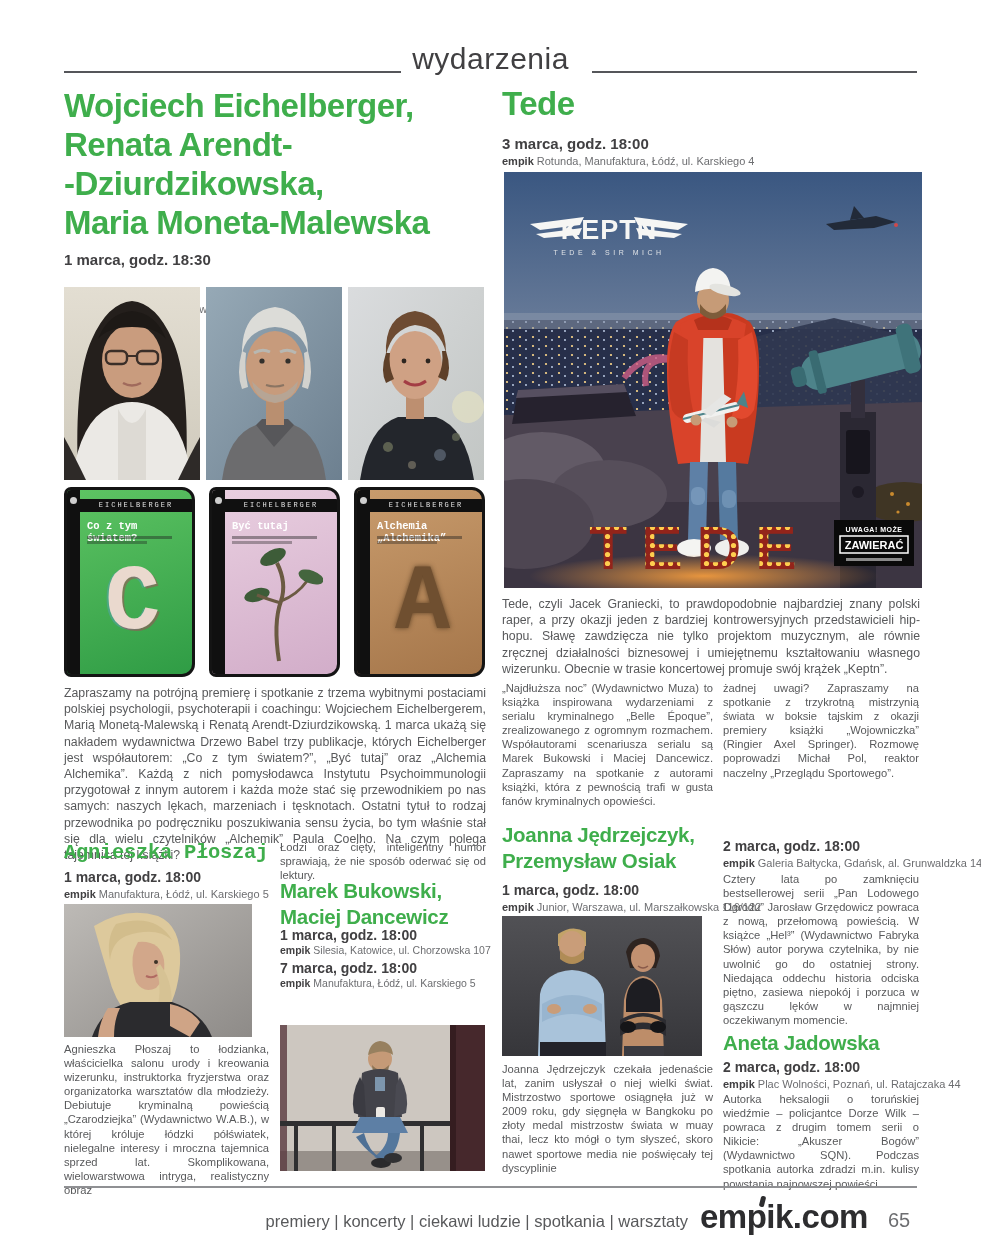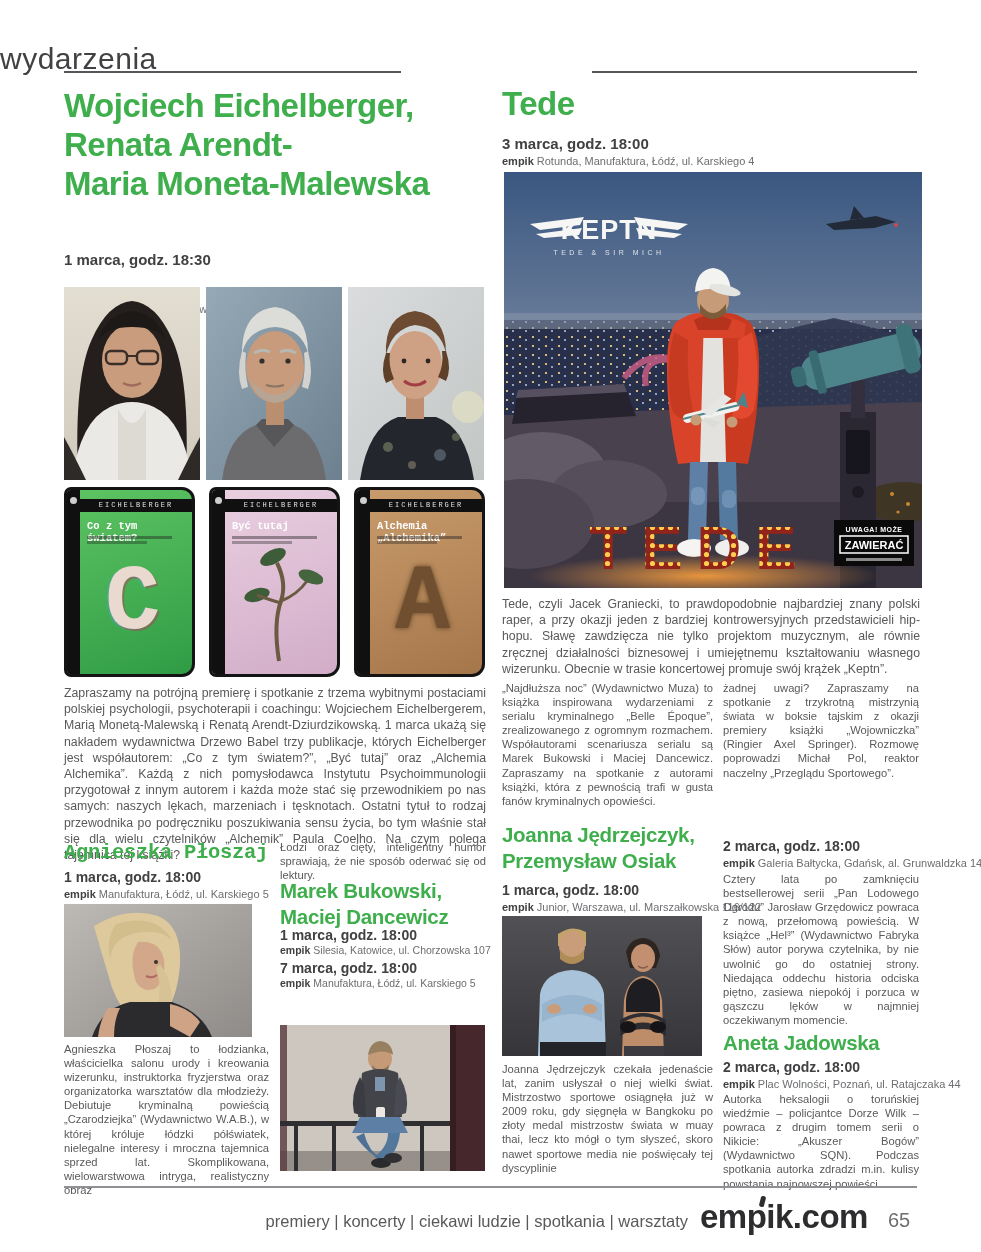"wydarzenia" .hdr-title { text-align: none -> center }
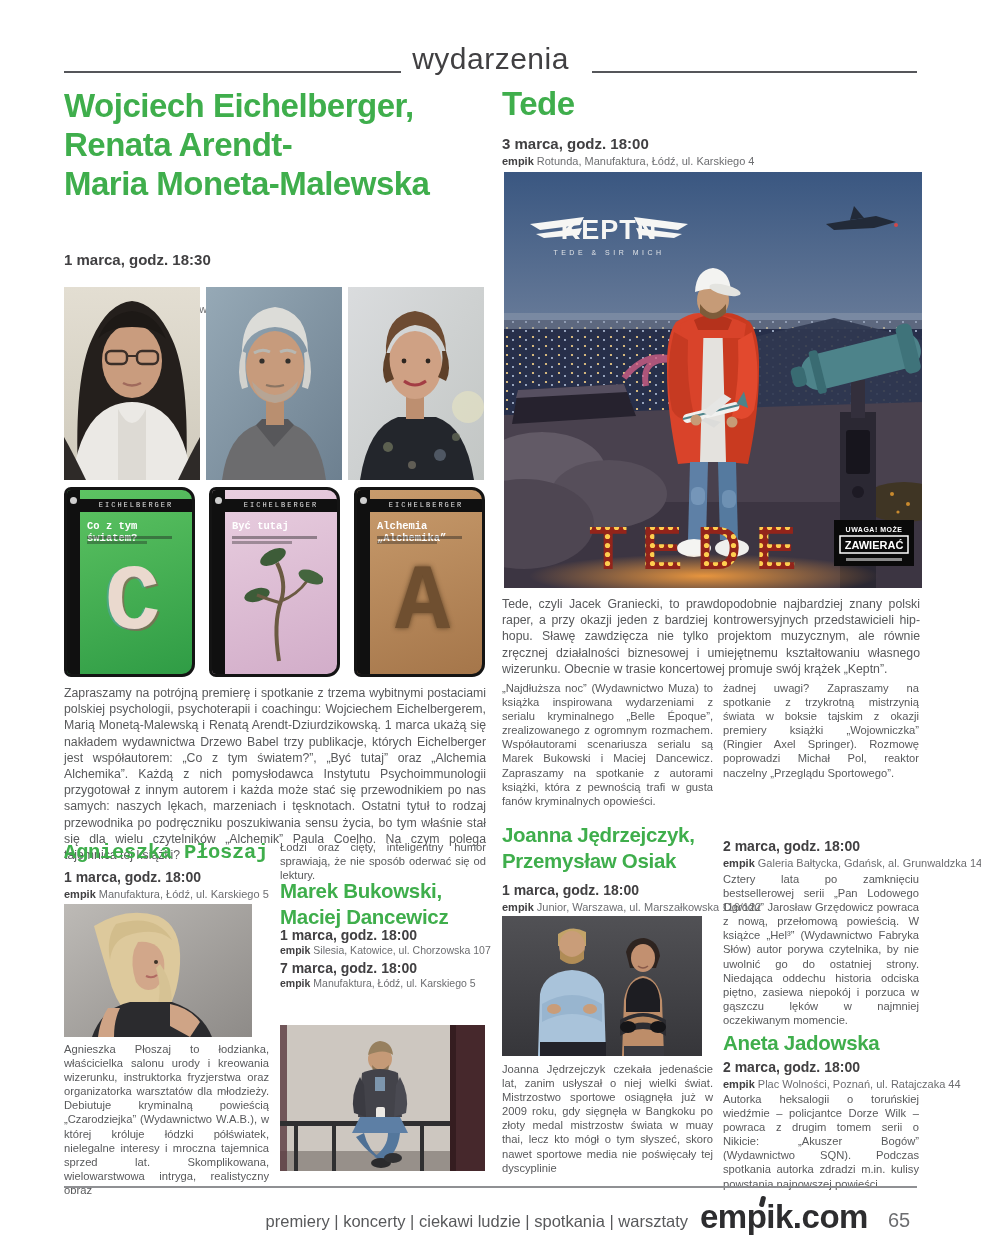"-Dziurdzikowska," div { html: none -> <div>-Dziurdzikowska,</div> }
